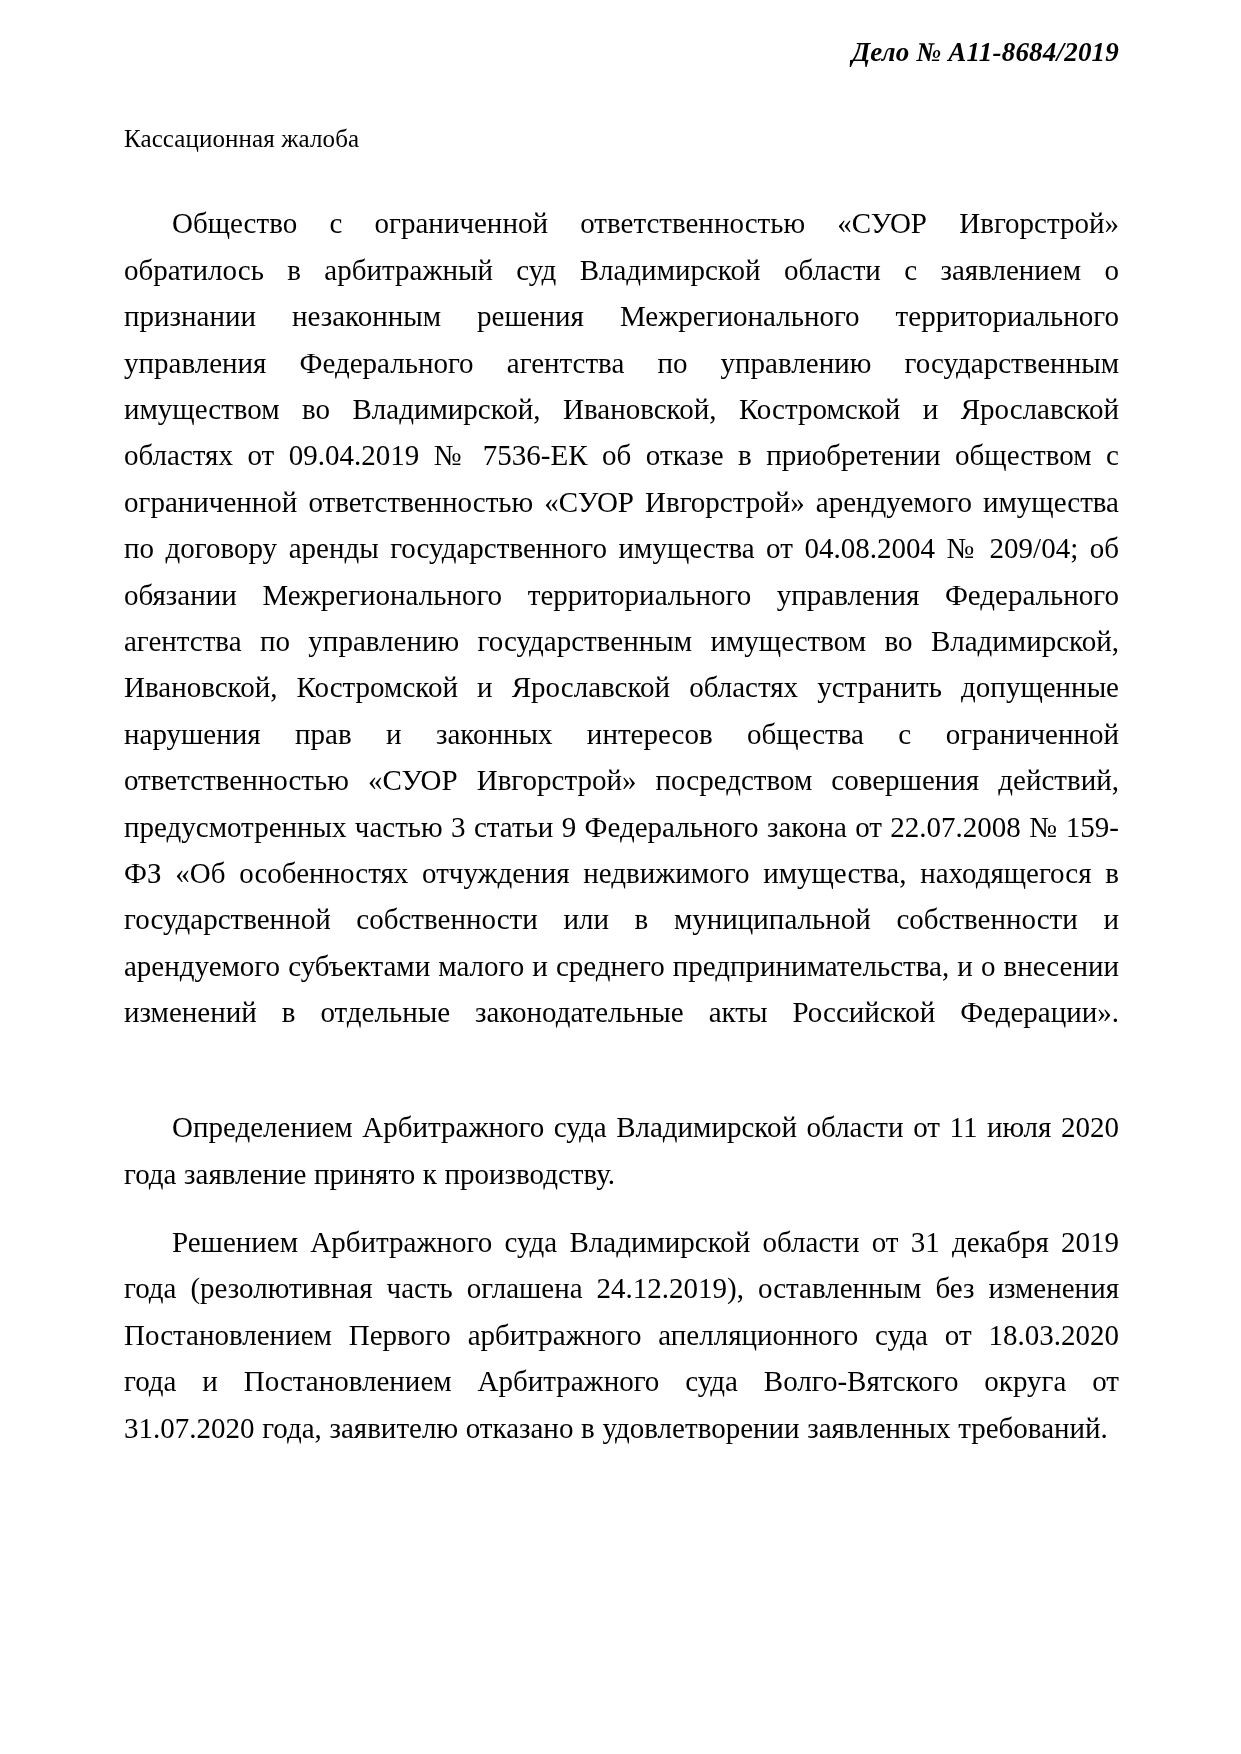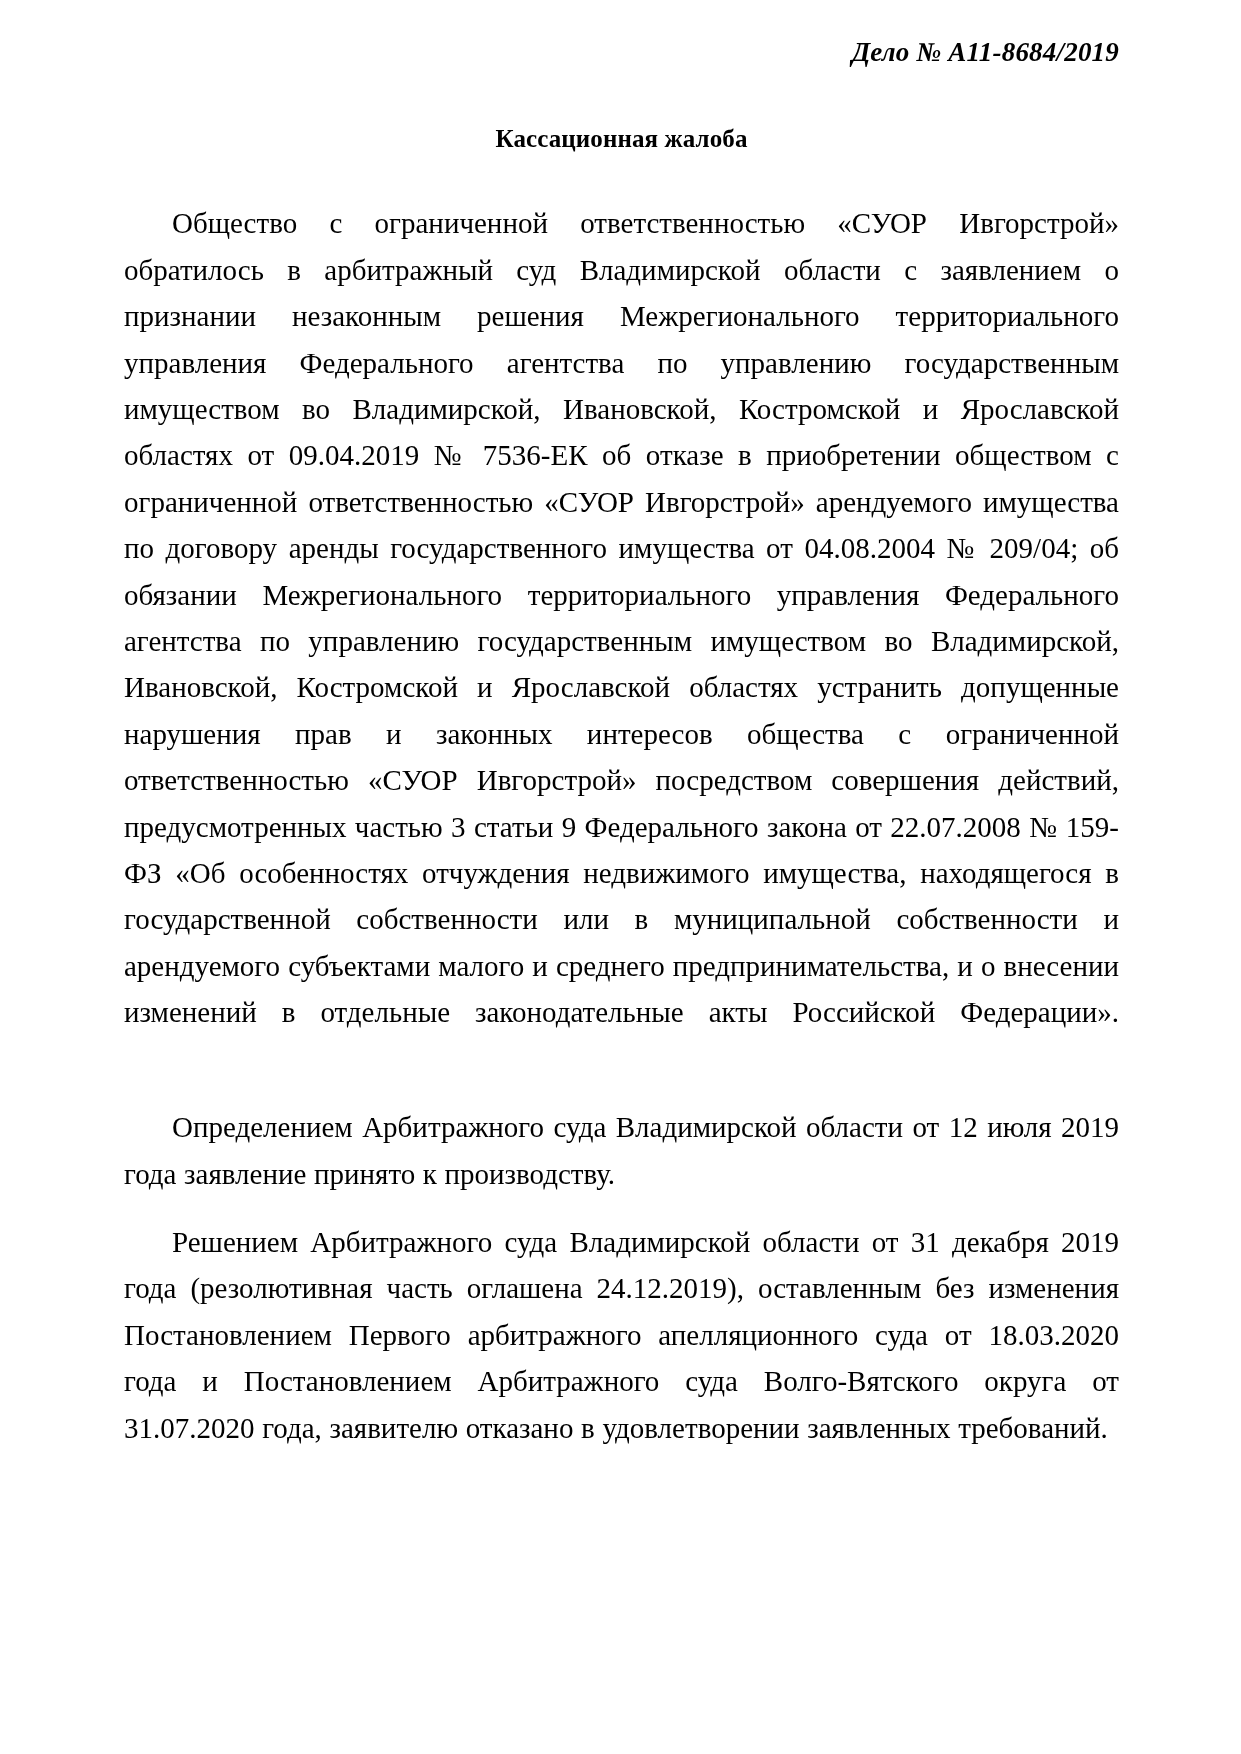"Кассационная жалоба" .doc-title { font-weight: bold -> normal; text-align: center -> none }
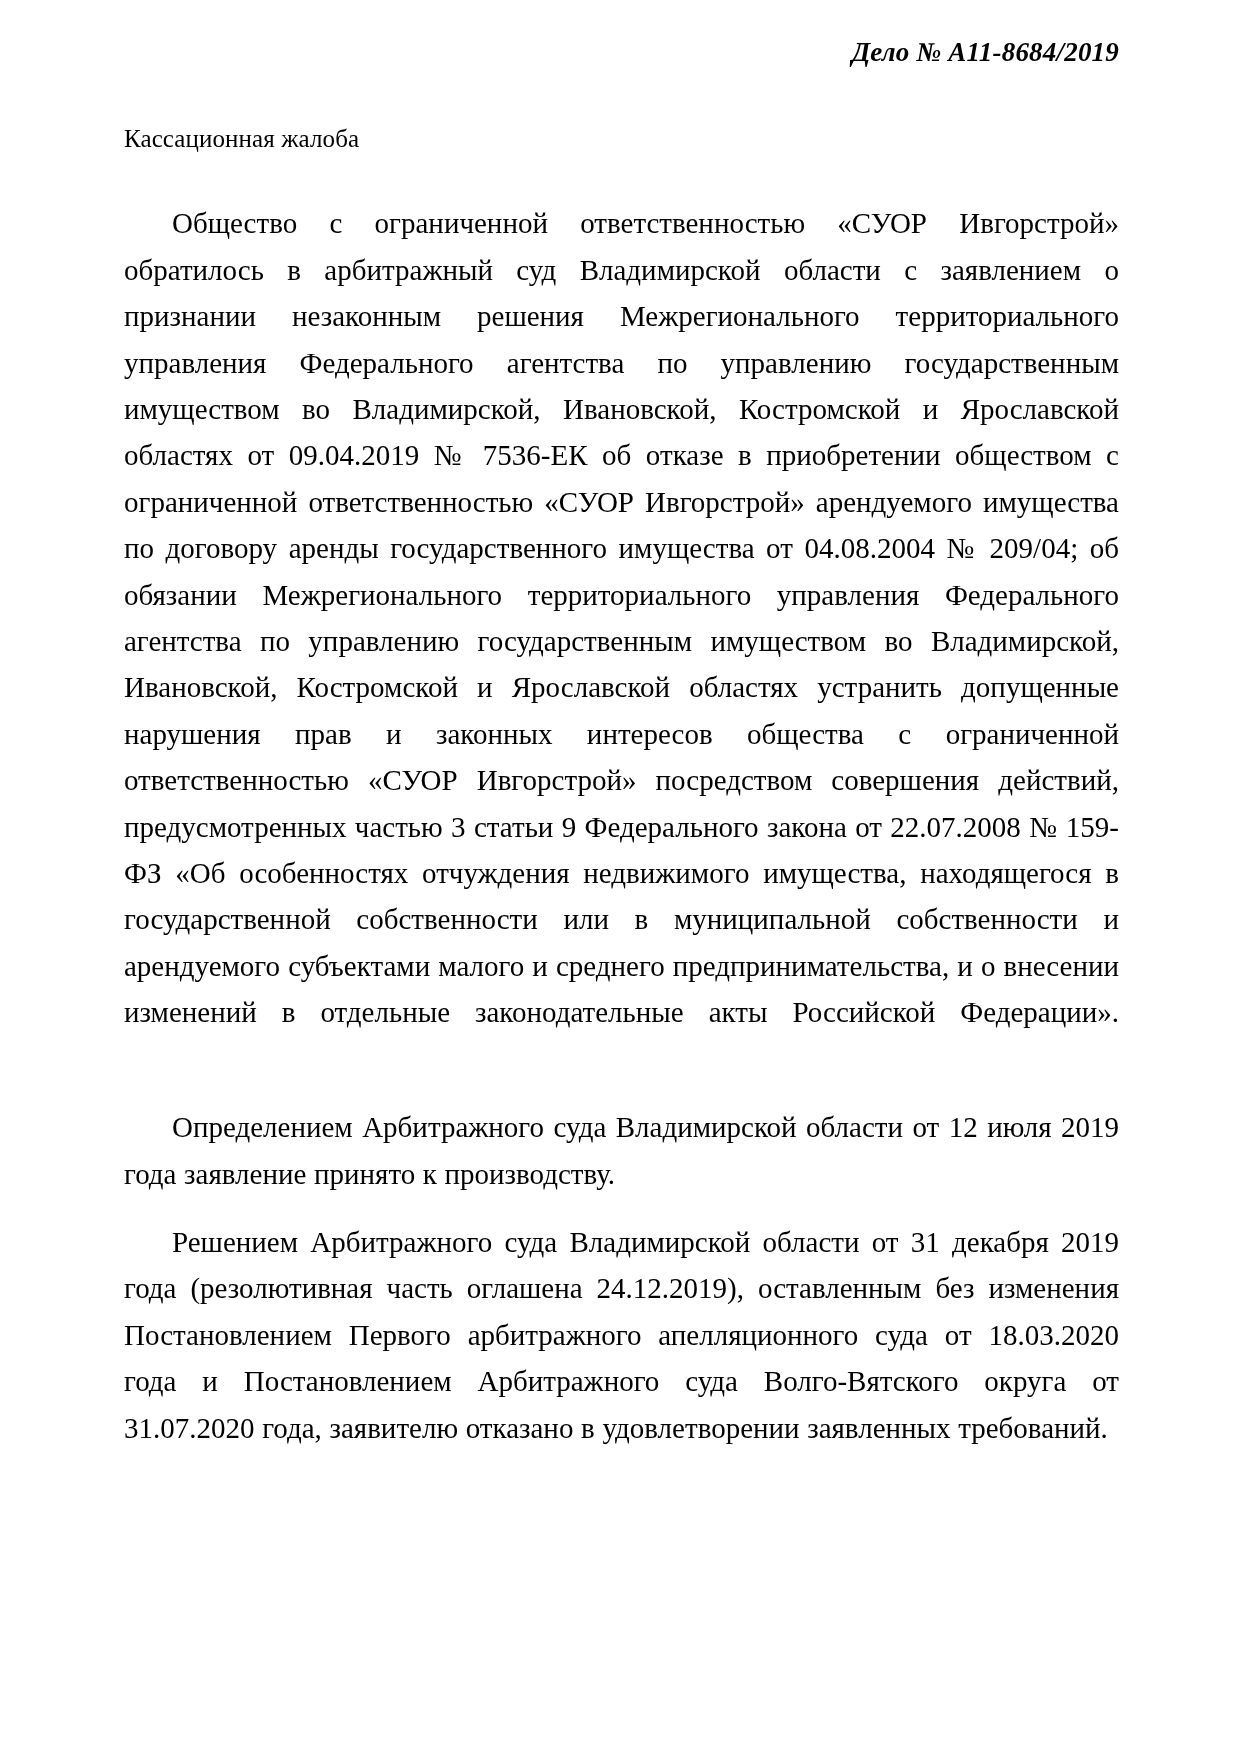"Определением Арбитражного суда" p.para { text: 12 июля 2019 -> 11 июля 2020 }
